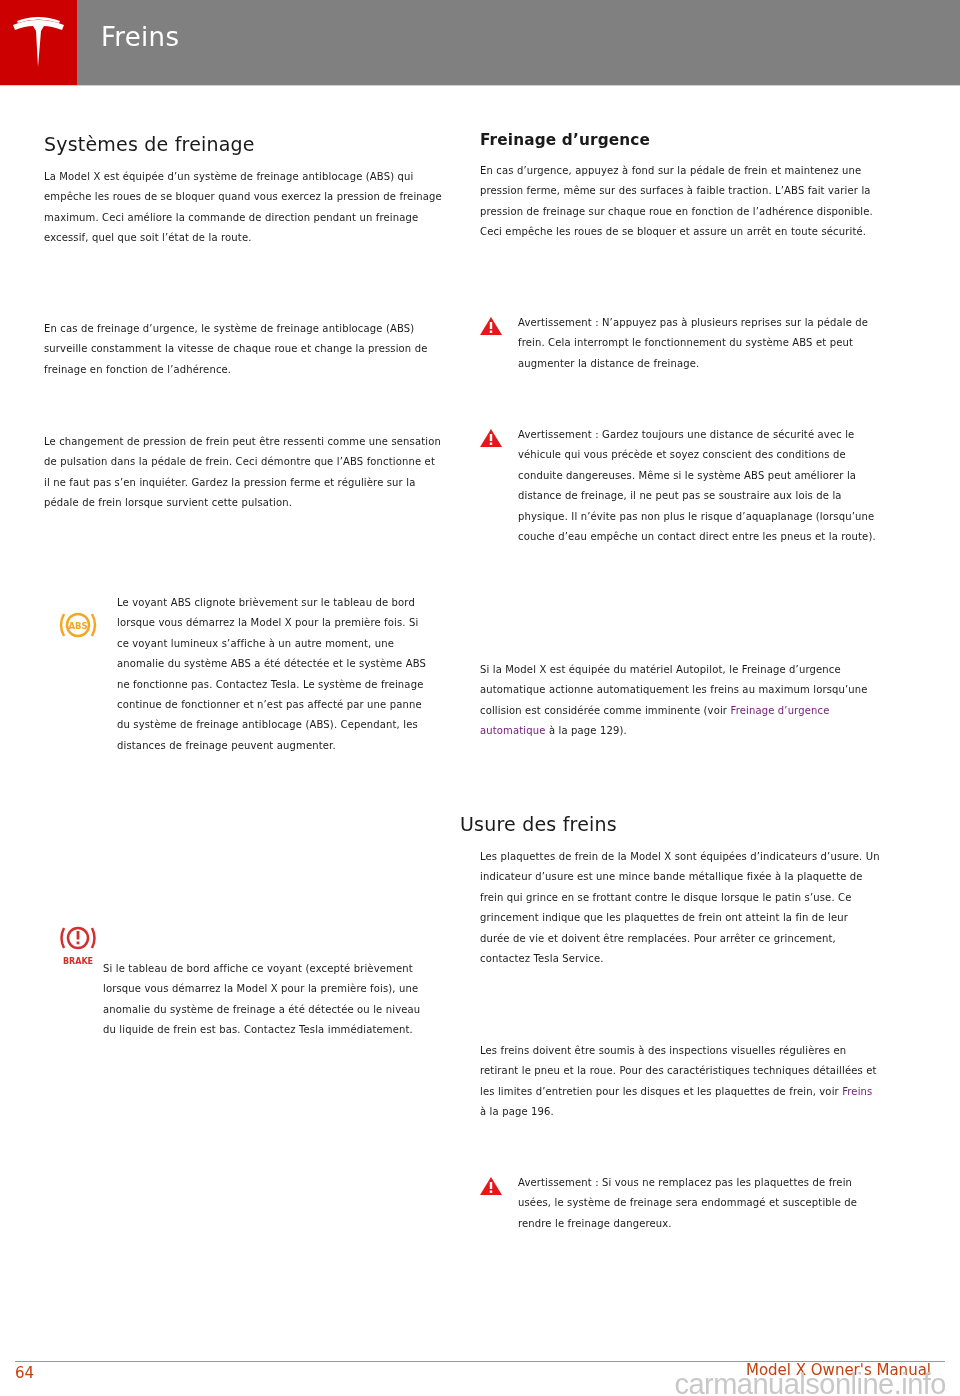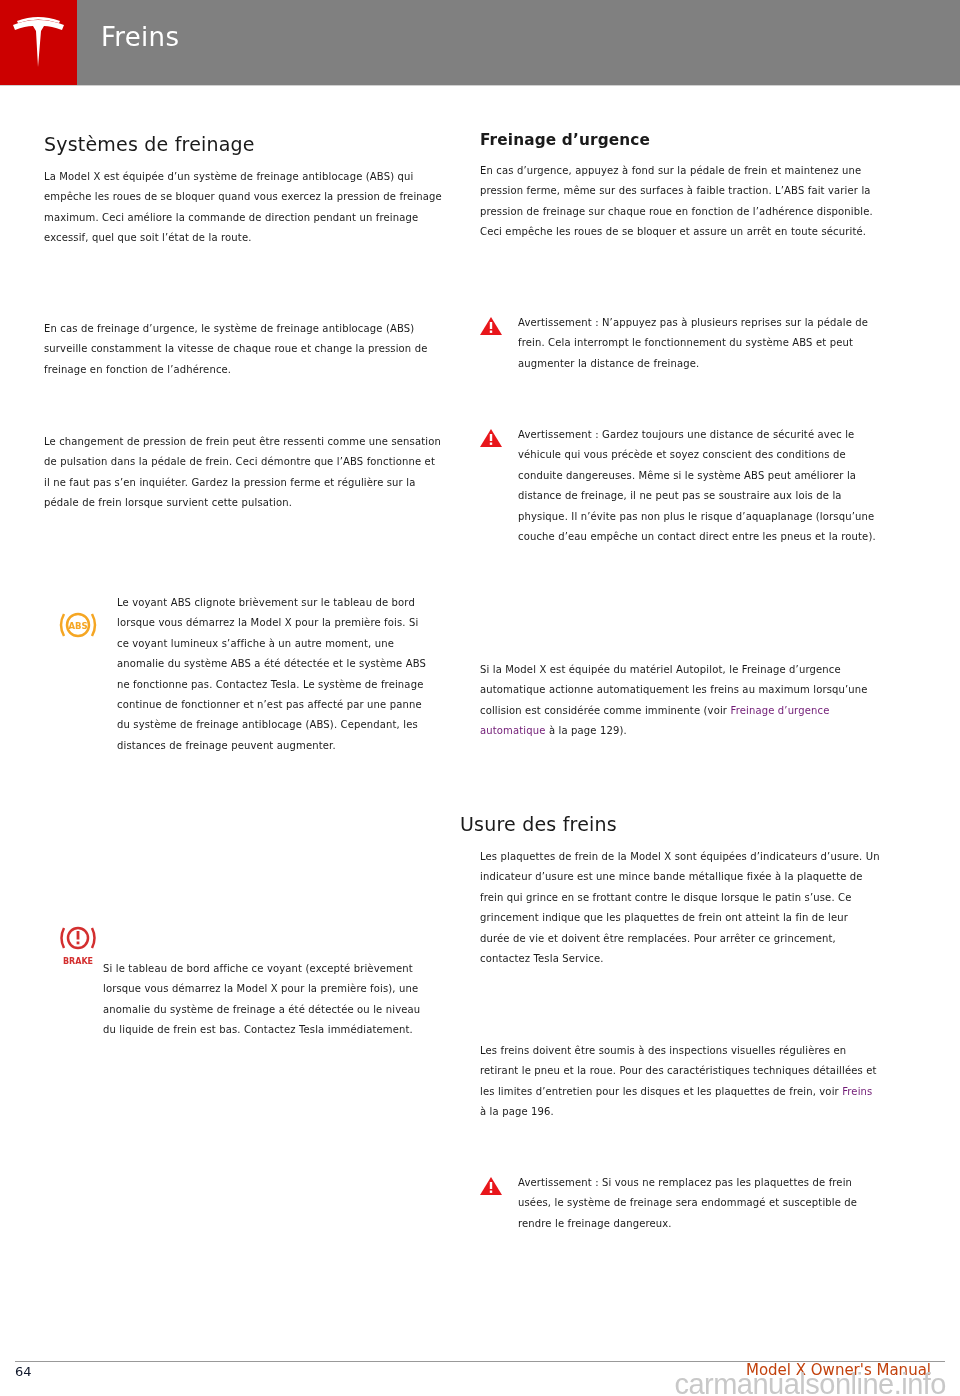"64" .footer-page { color: #0f172a -> #c2410c; font-size: 13px -> 15px }
